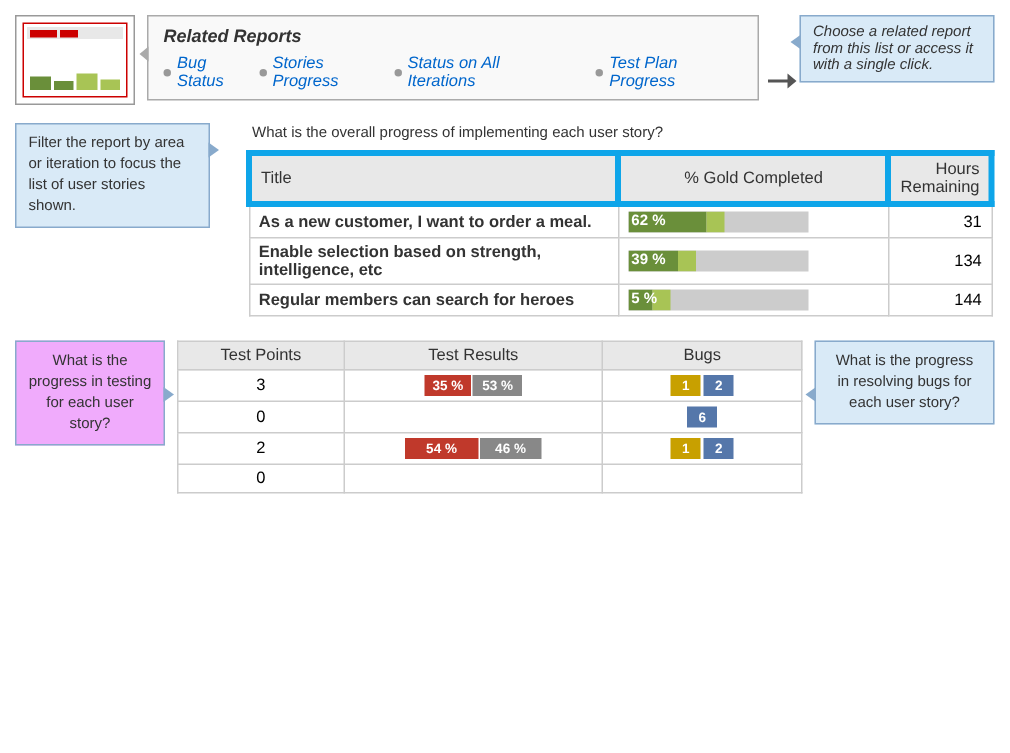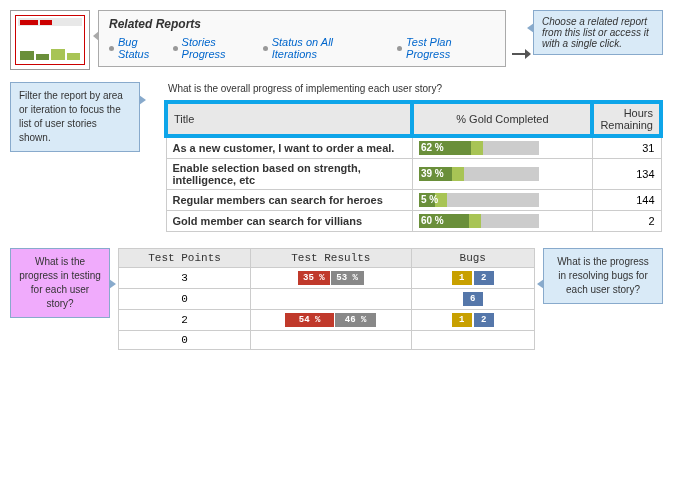"Gold member can search for" tr { html: <tr> <td>Gold member can search for villians</td> <td> <div> <div><span></span><span></span><span>60 %</span></div> </div> </td> <td>2</td> </tr> -> none }
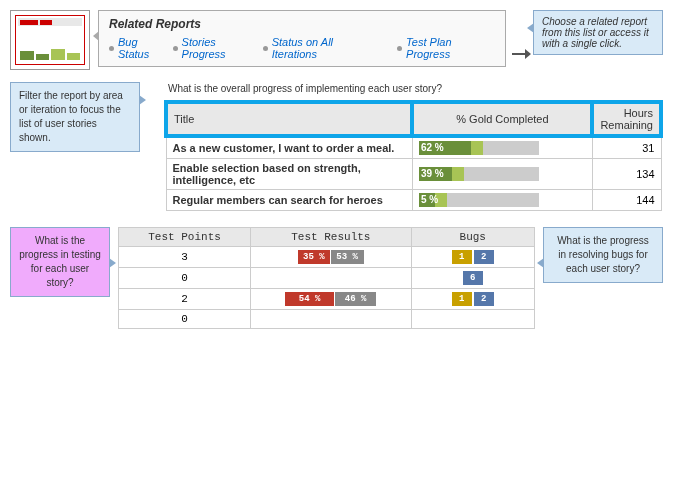"Test Points" .test-table-wrapper { font-family: Liberation Mono, monospace -> none }
